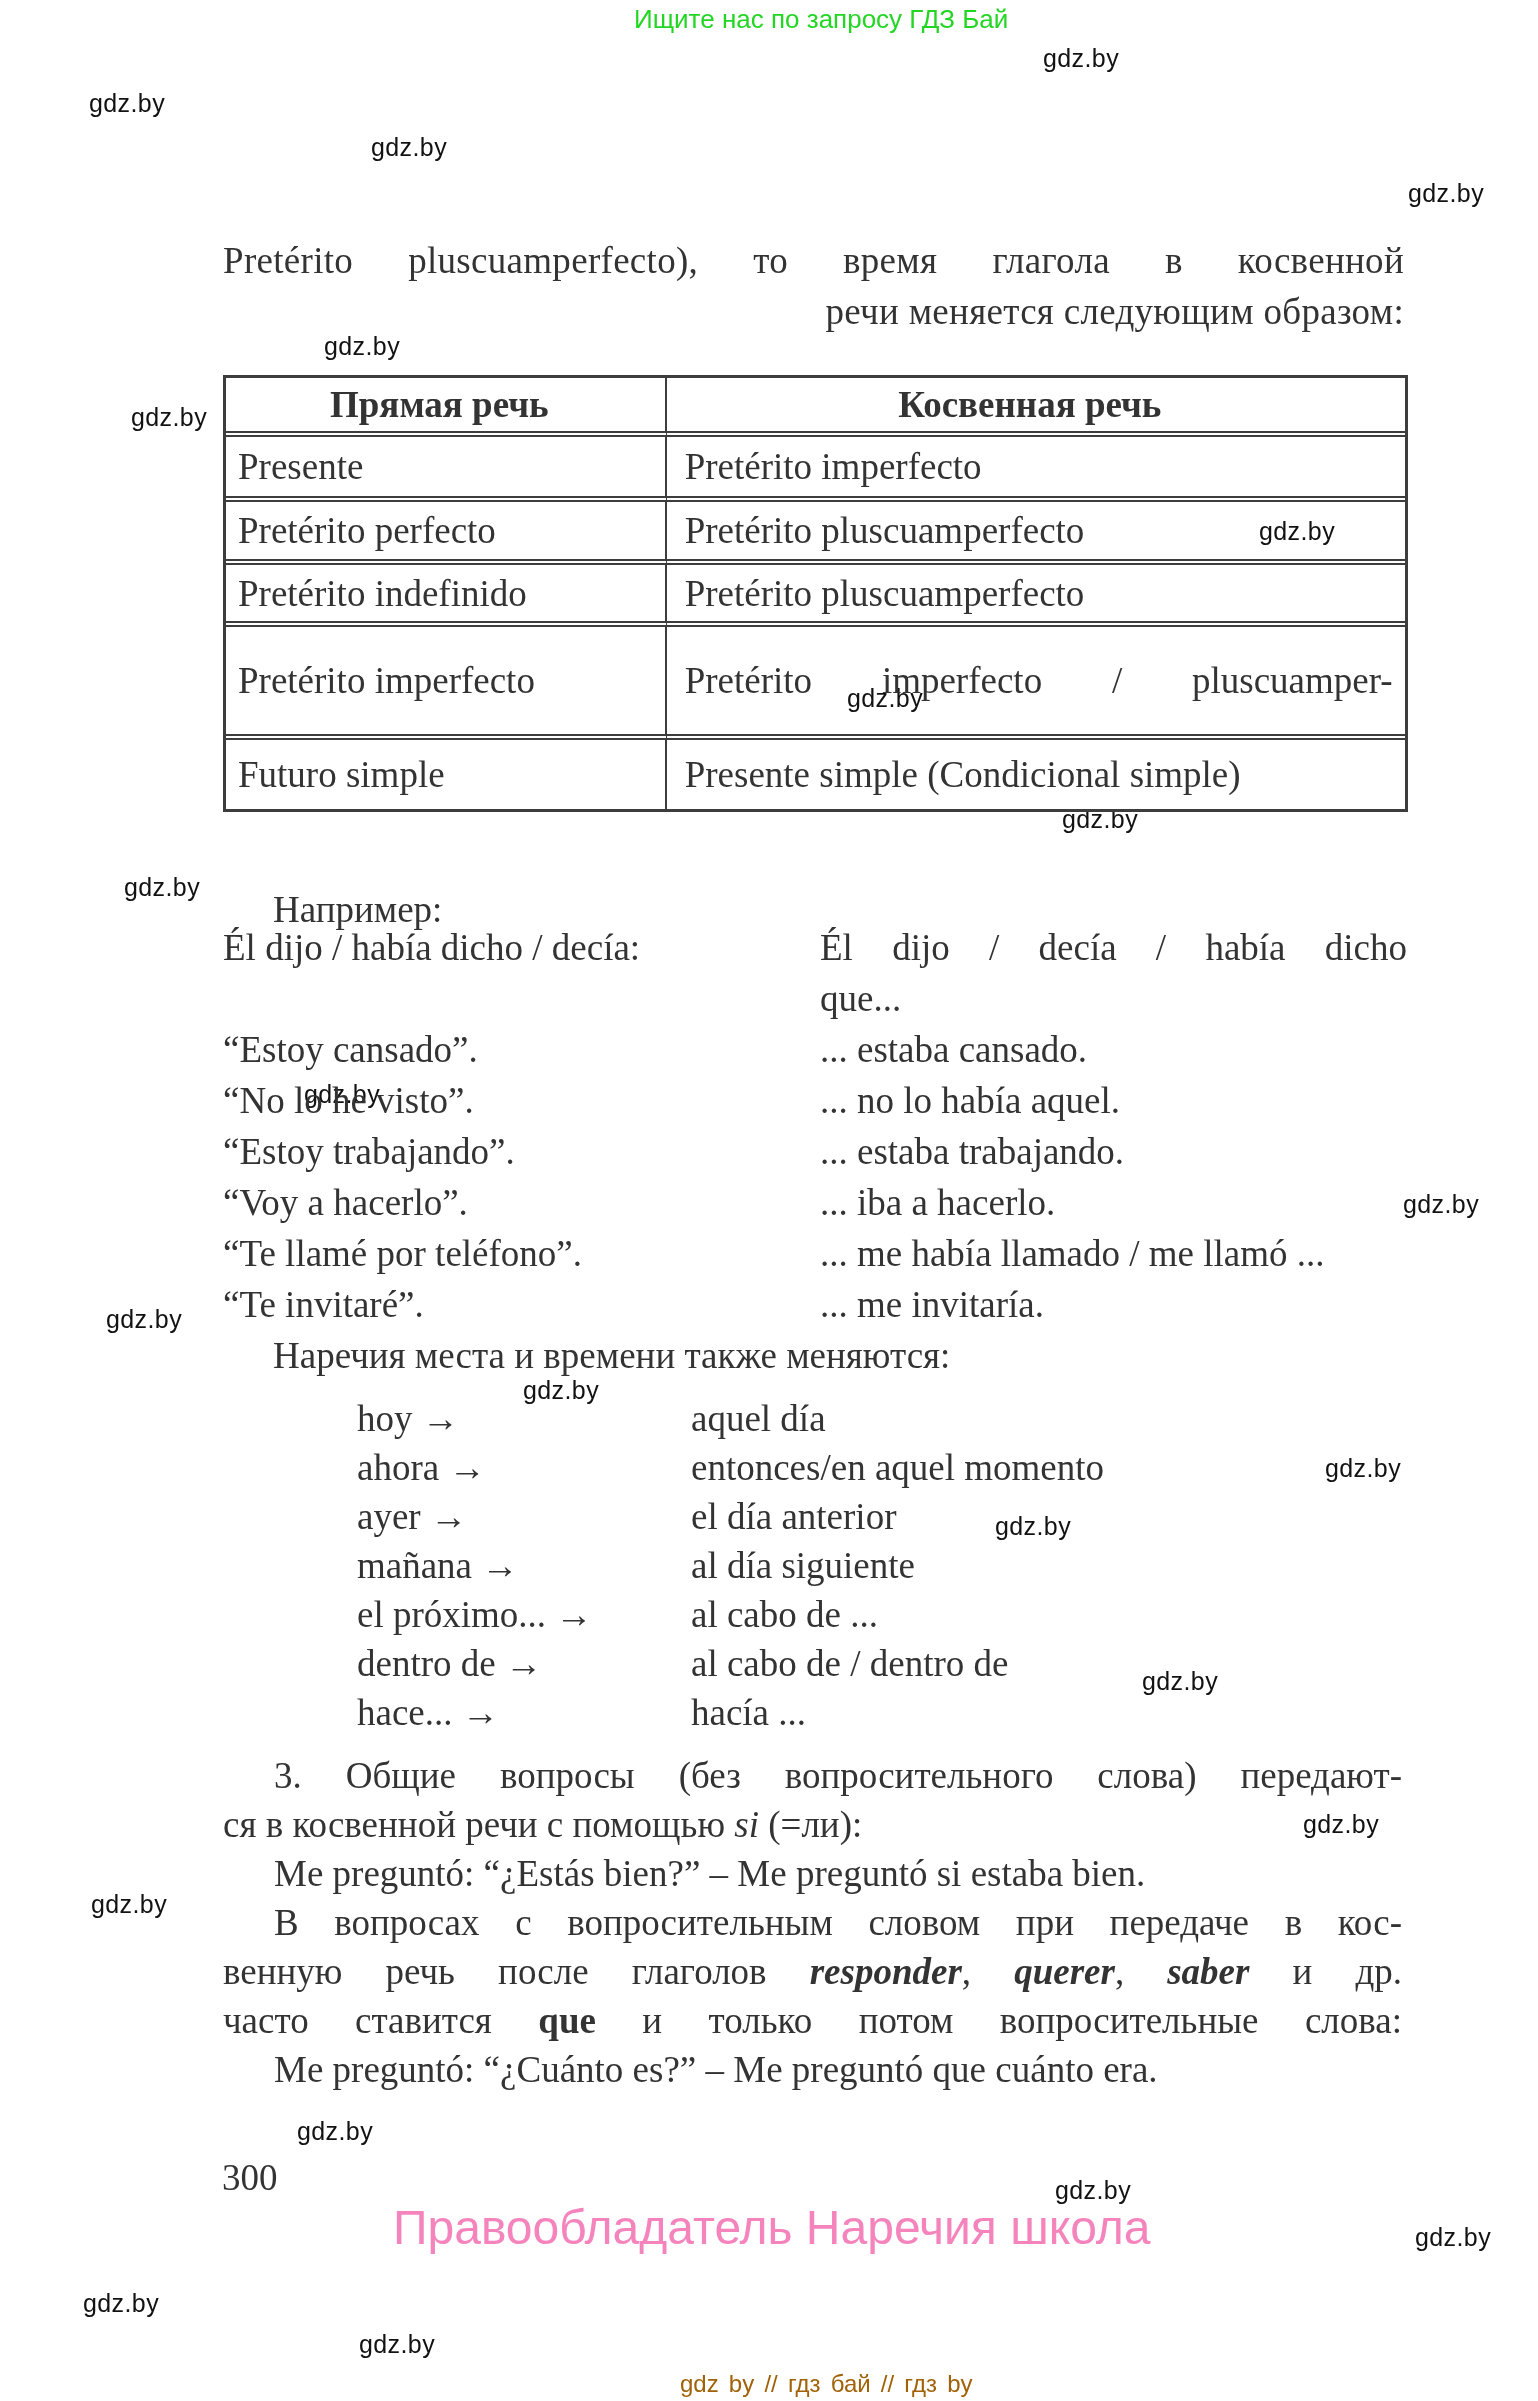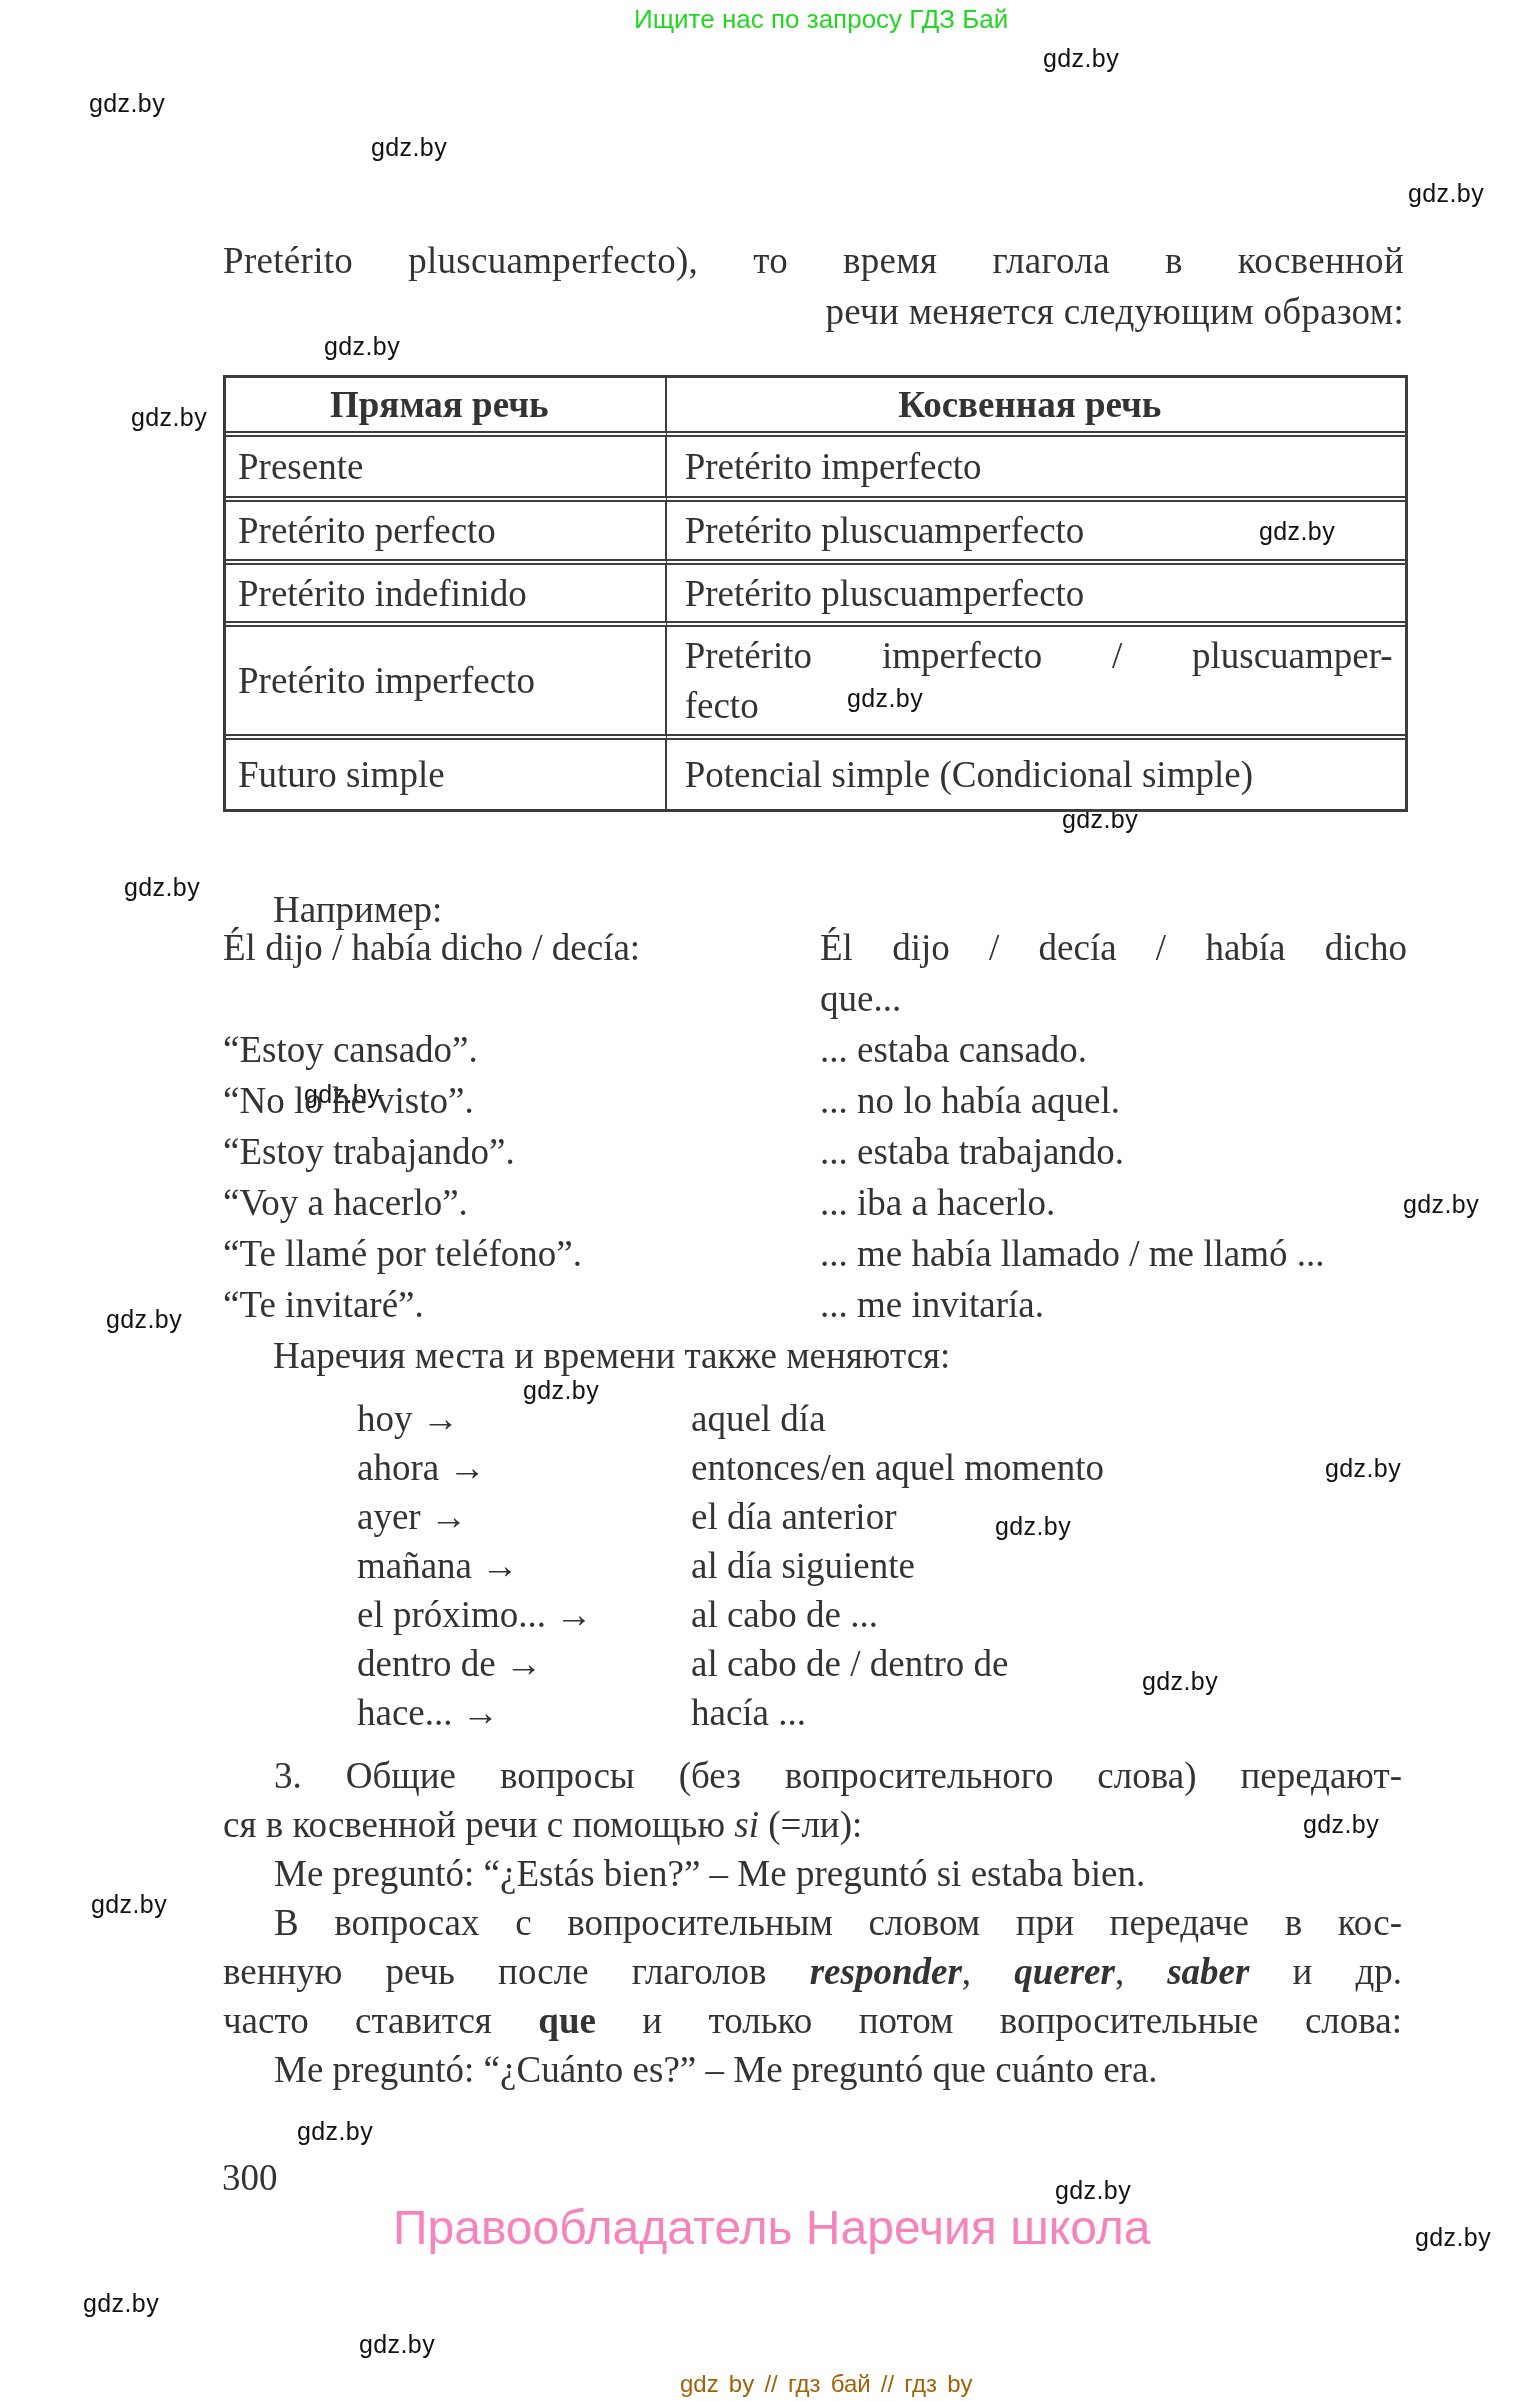"fecto" div { html: <div>fecto</div> -> none }
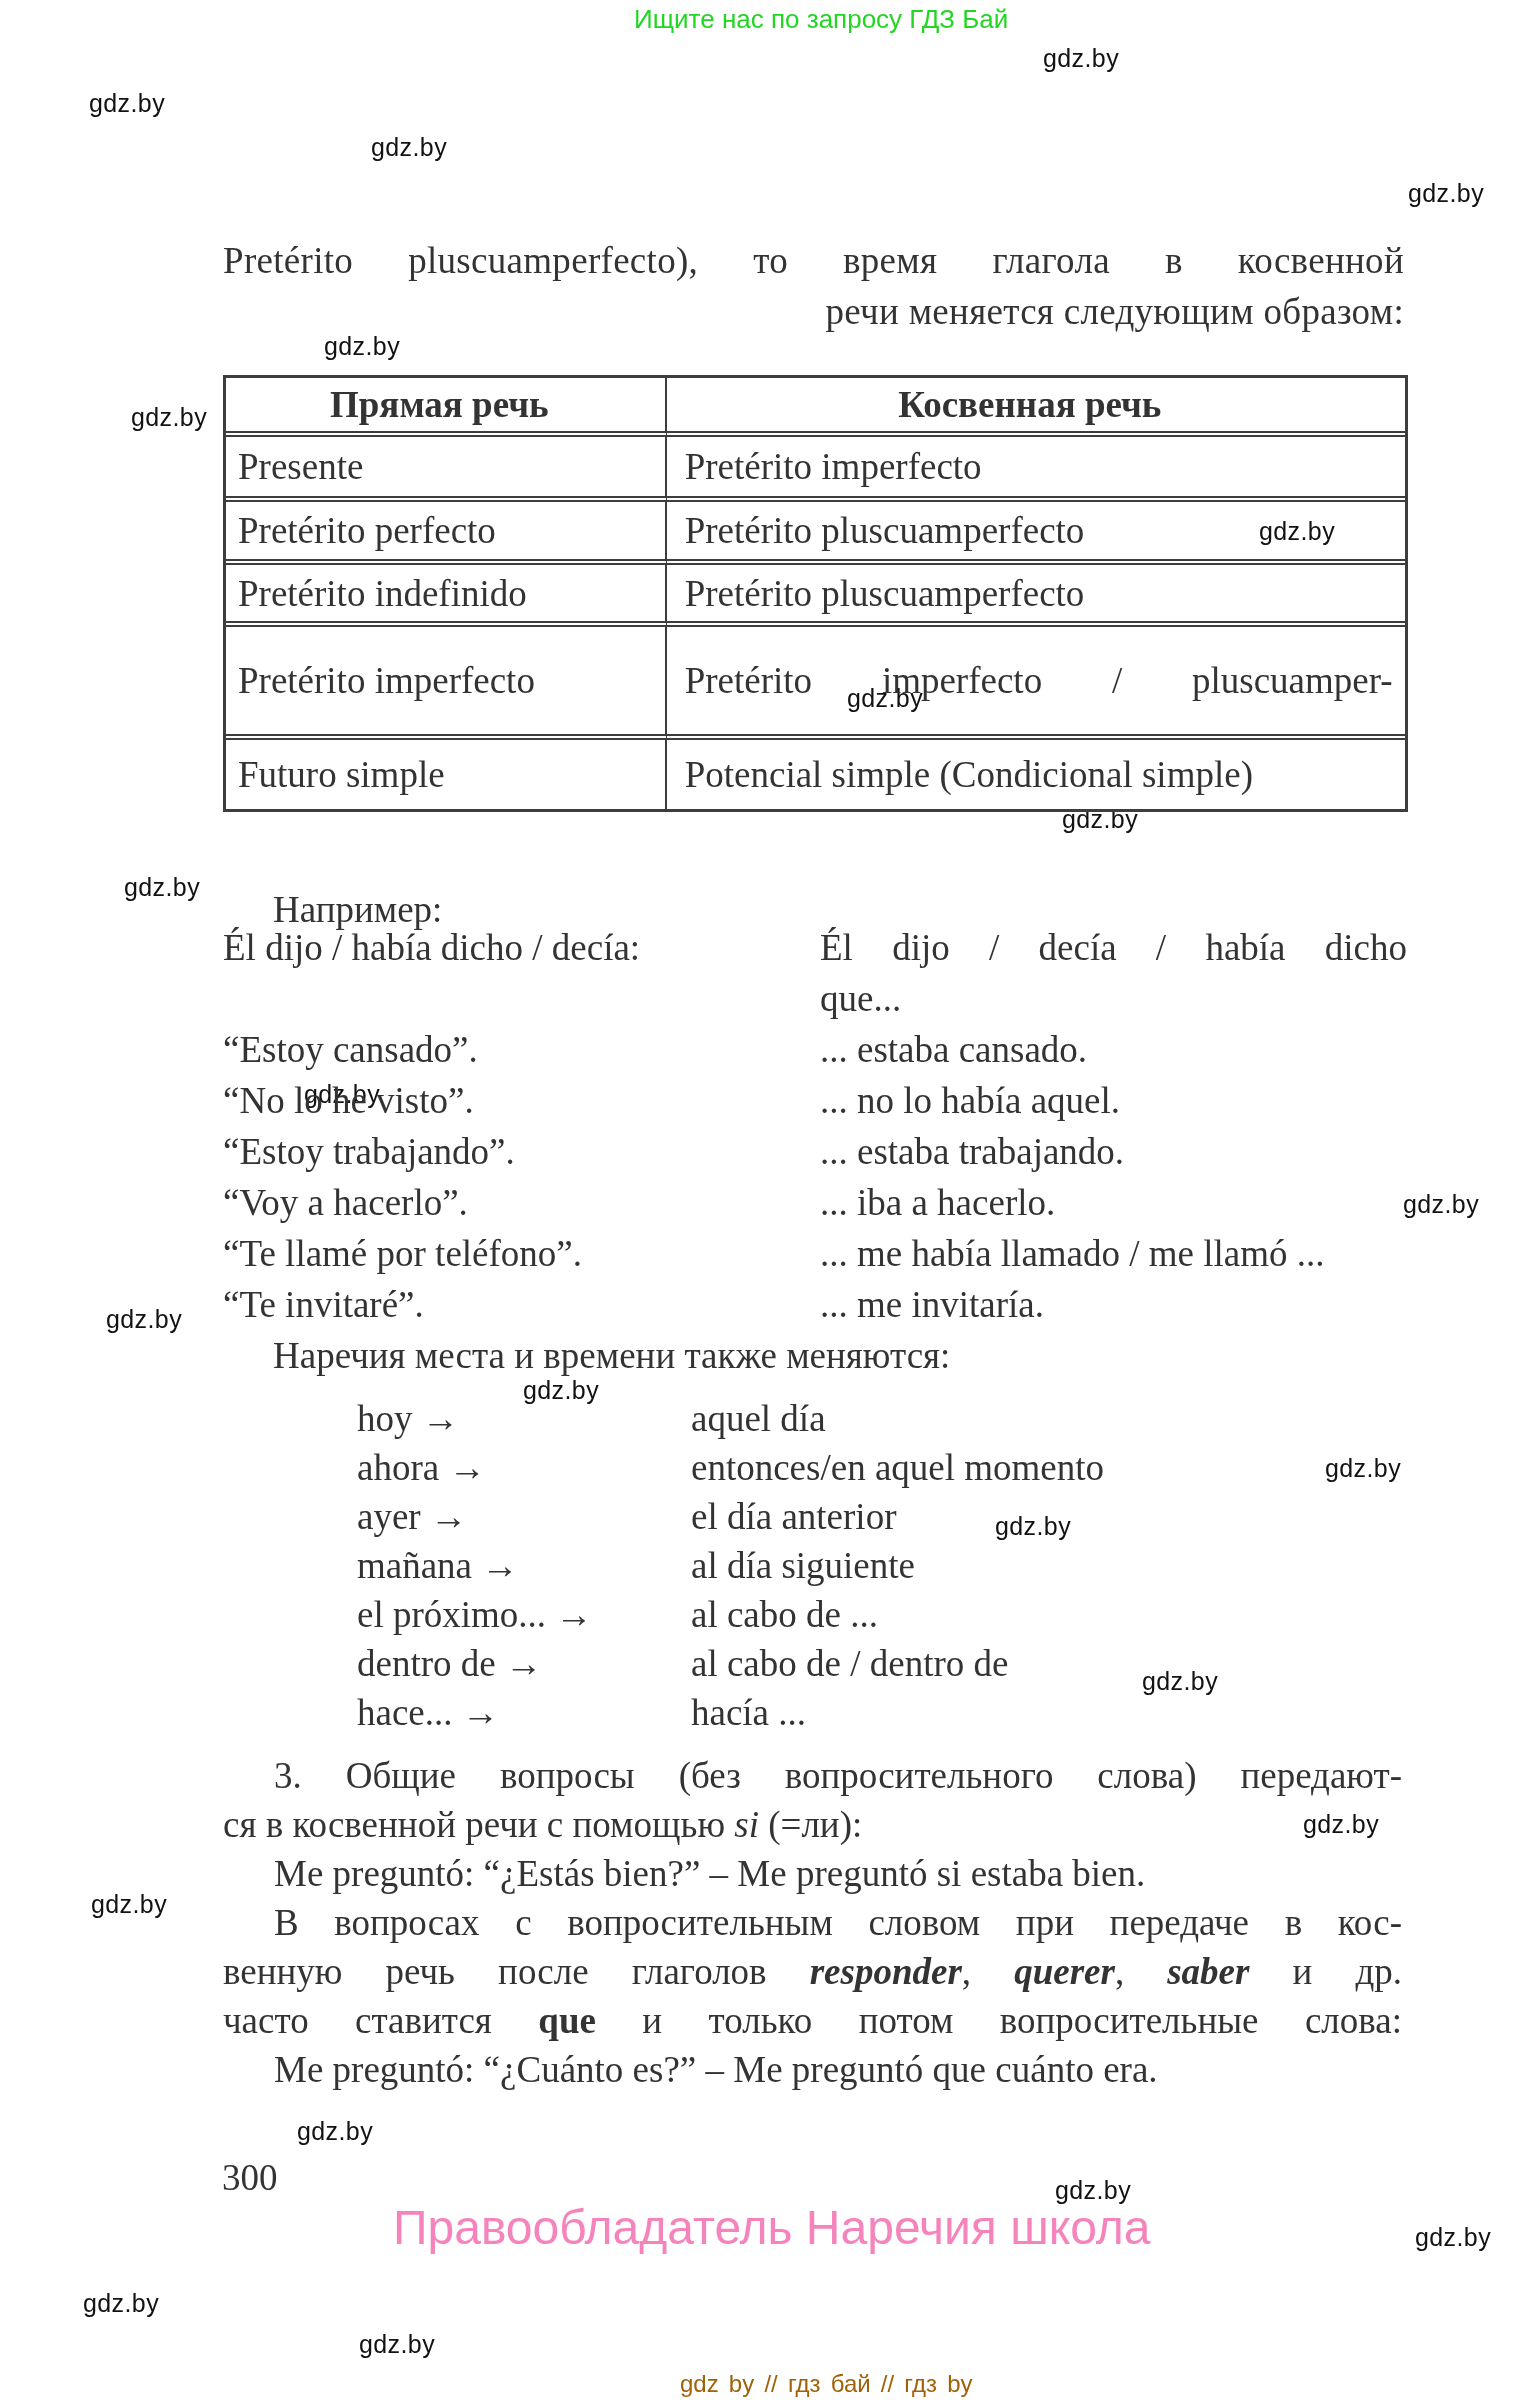"Potencial simple (Condicional simple)" div.cell { text: Potencial -> Presente }
